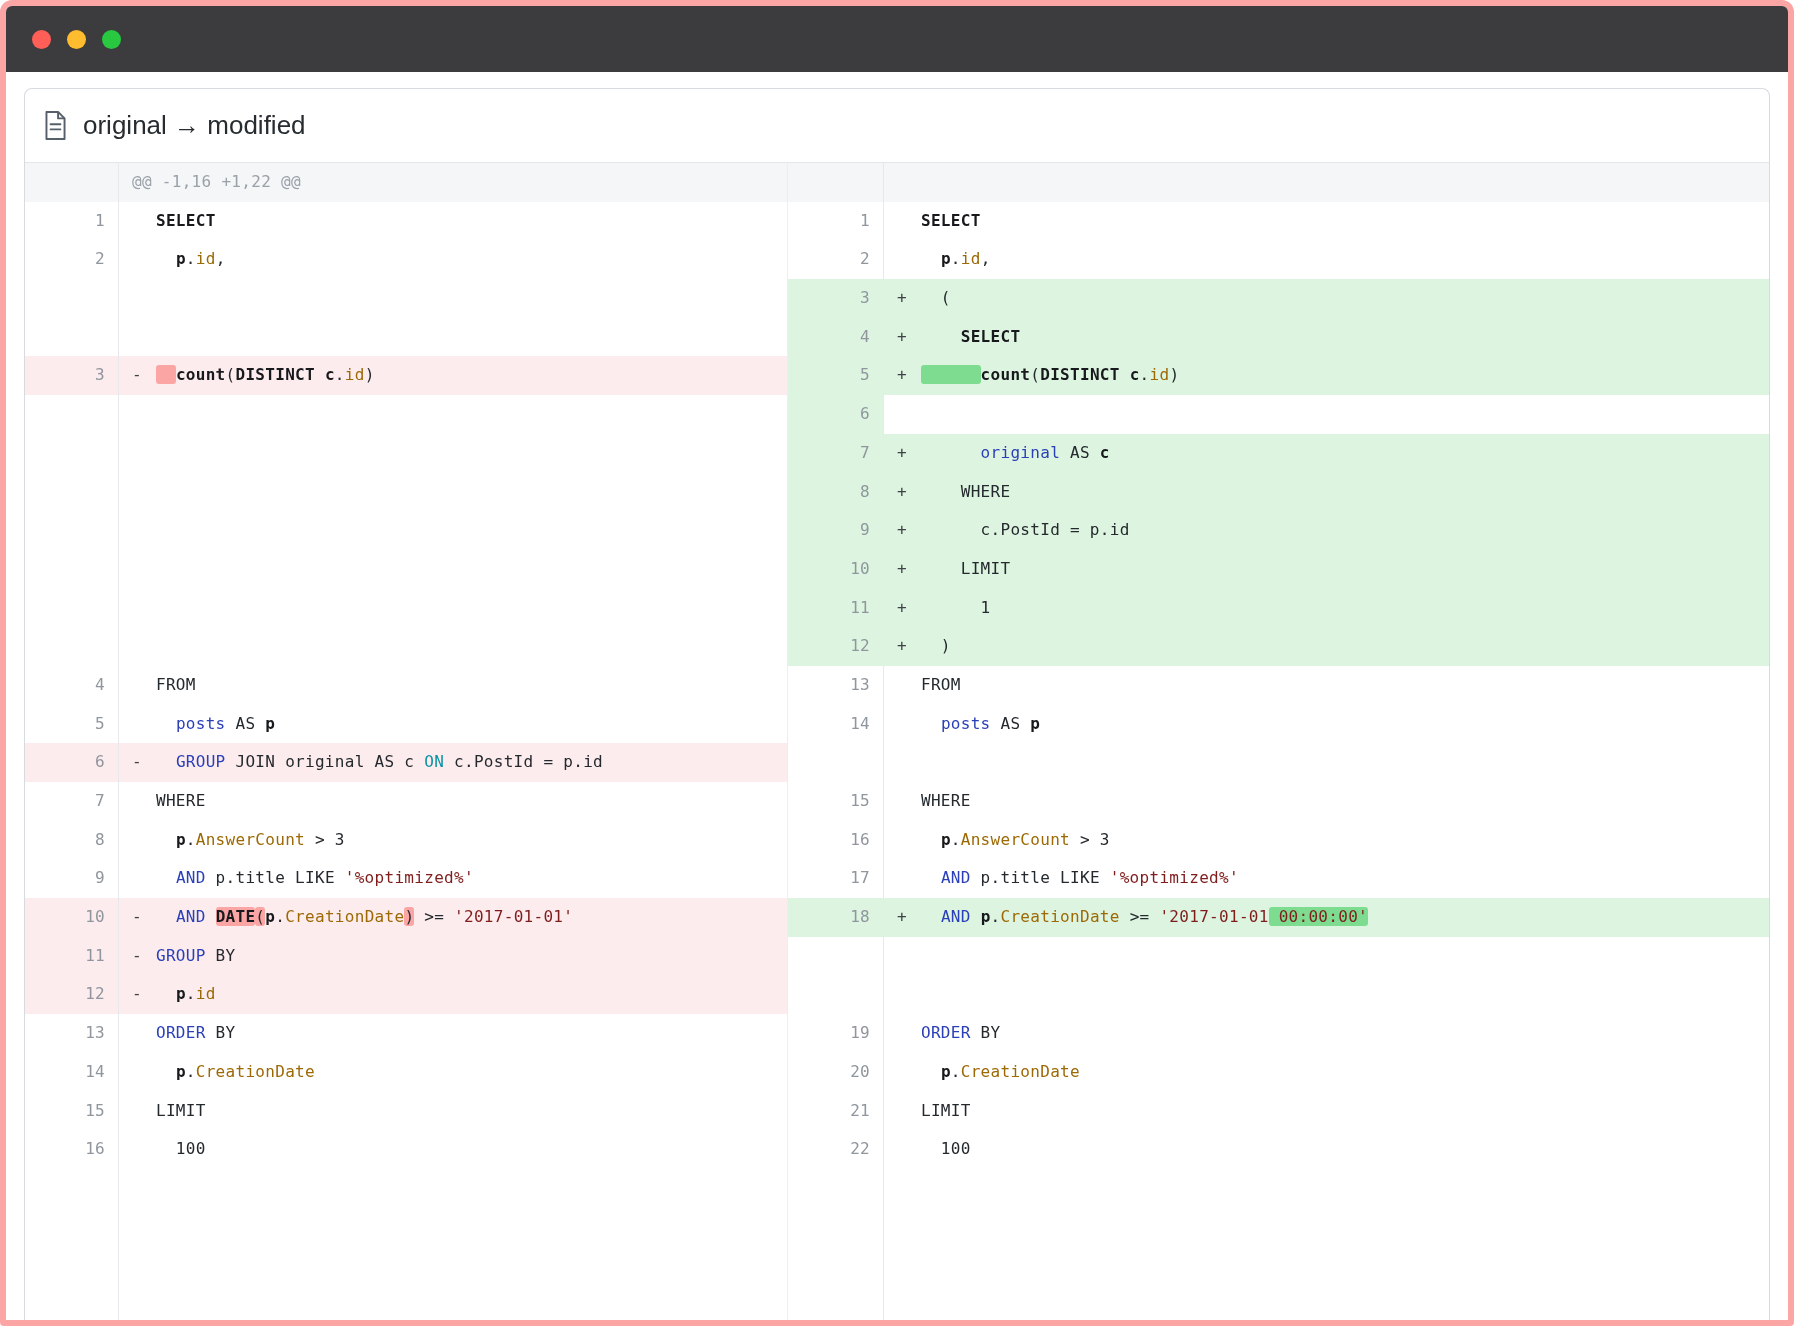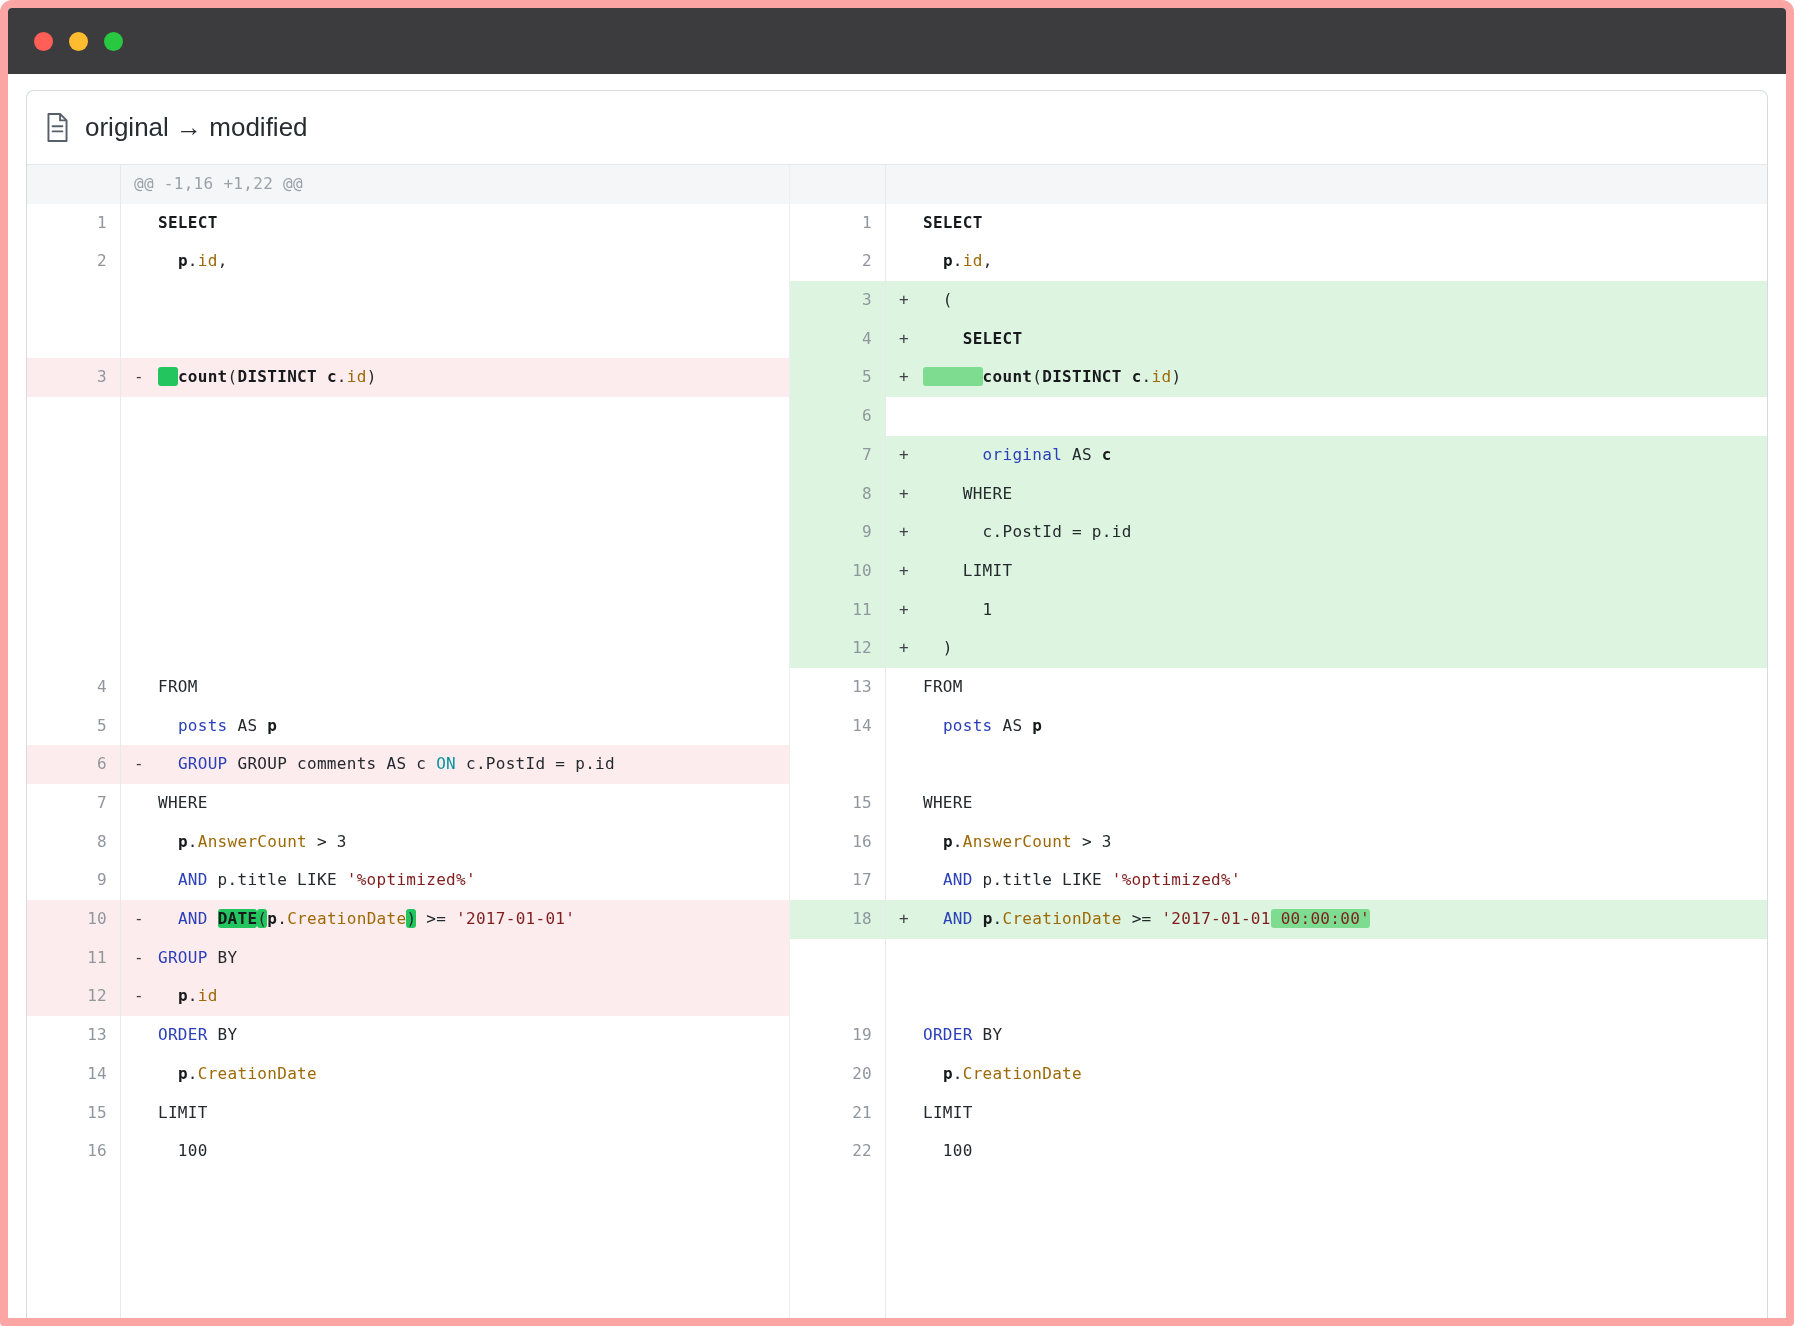"original → modified" .window { border: 8px solid #fca5a5 -> 6px solid #fca5a5 }
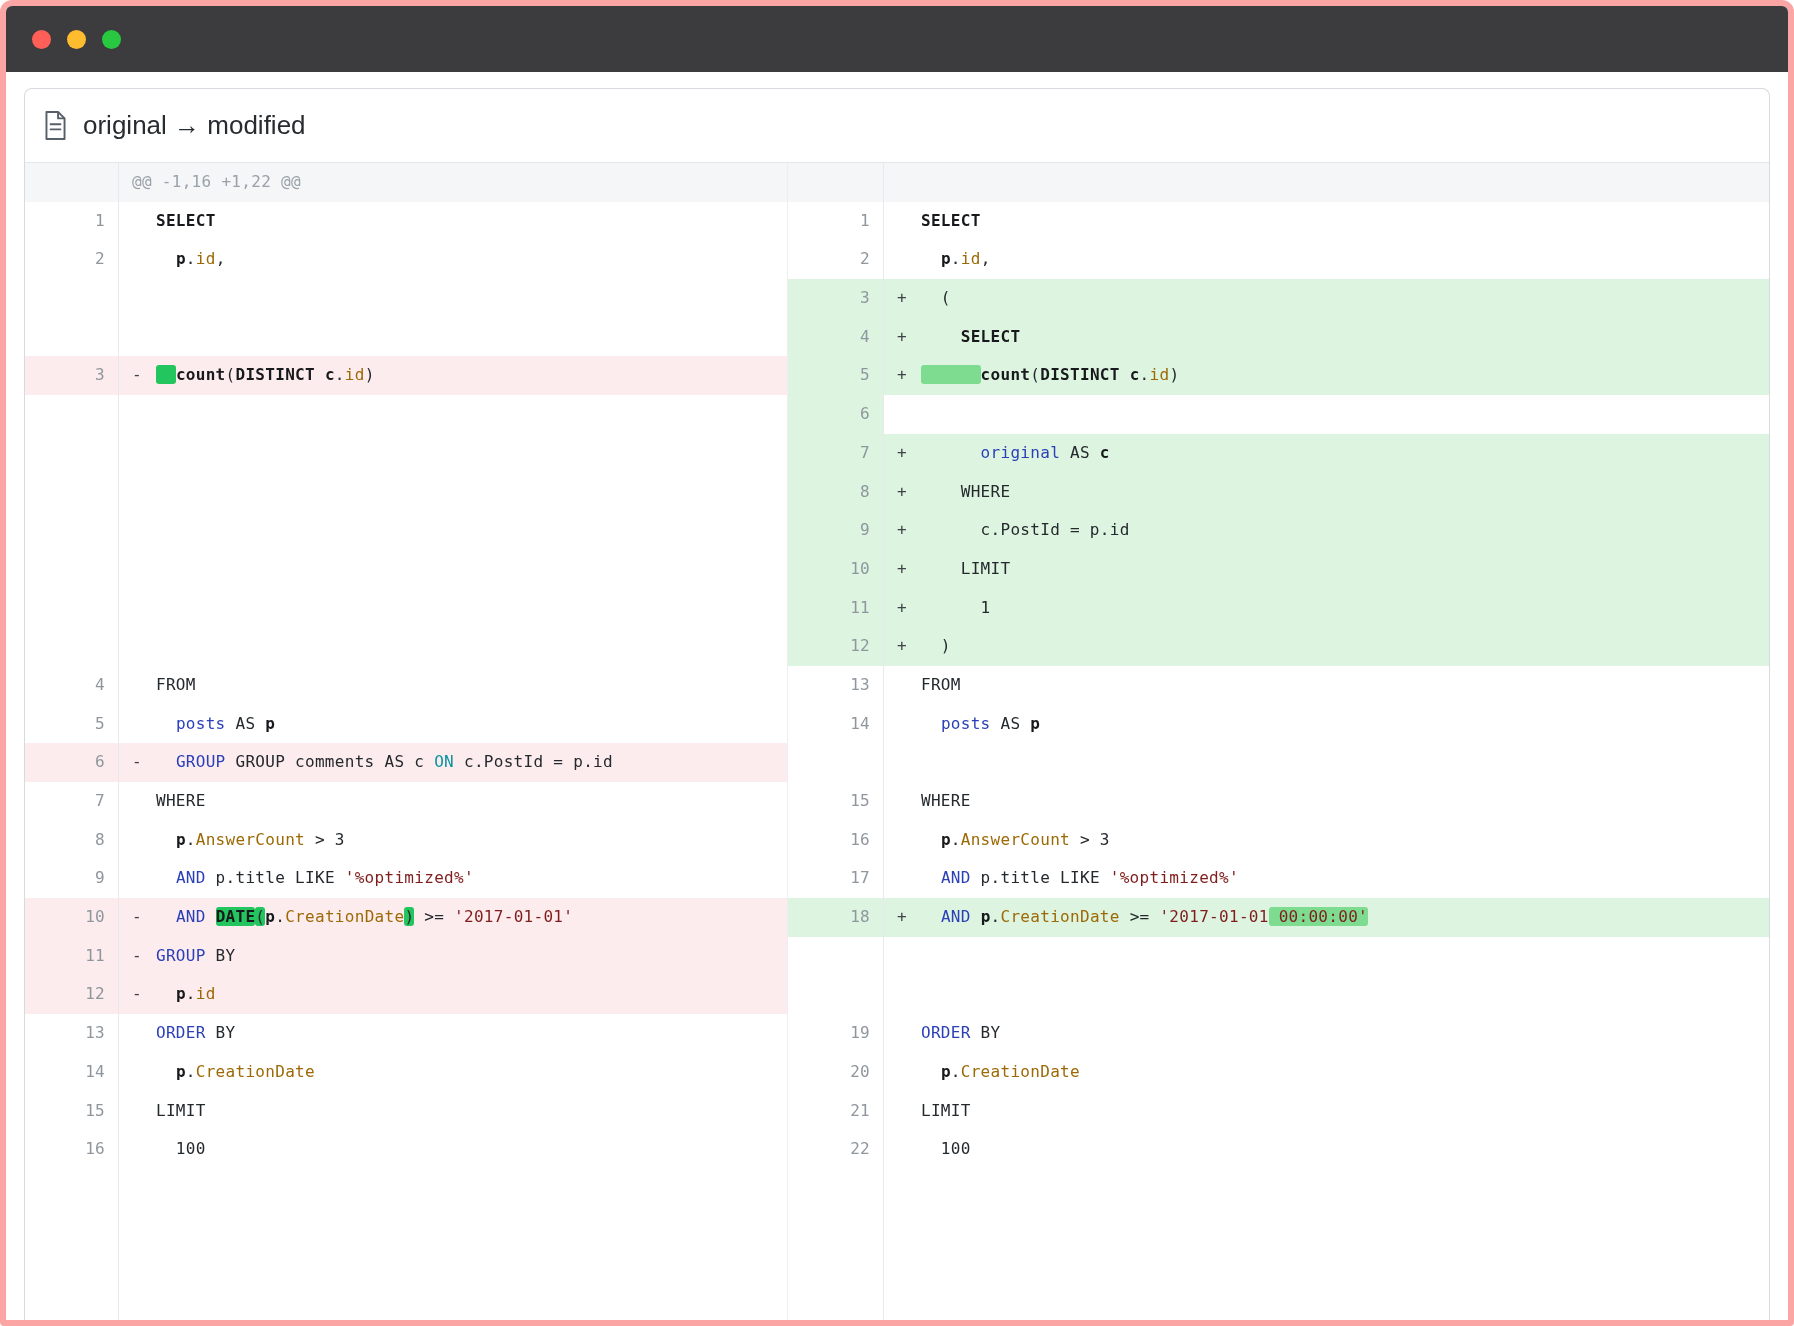"GROUP comments AS c" span.c-plain { text: GROUP comments -> JOIN original }
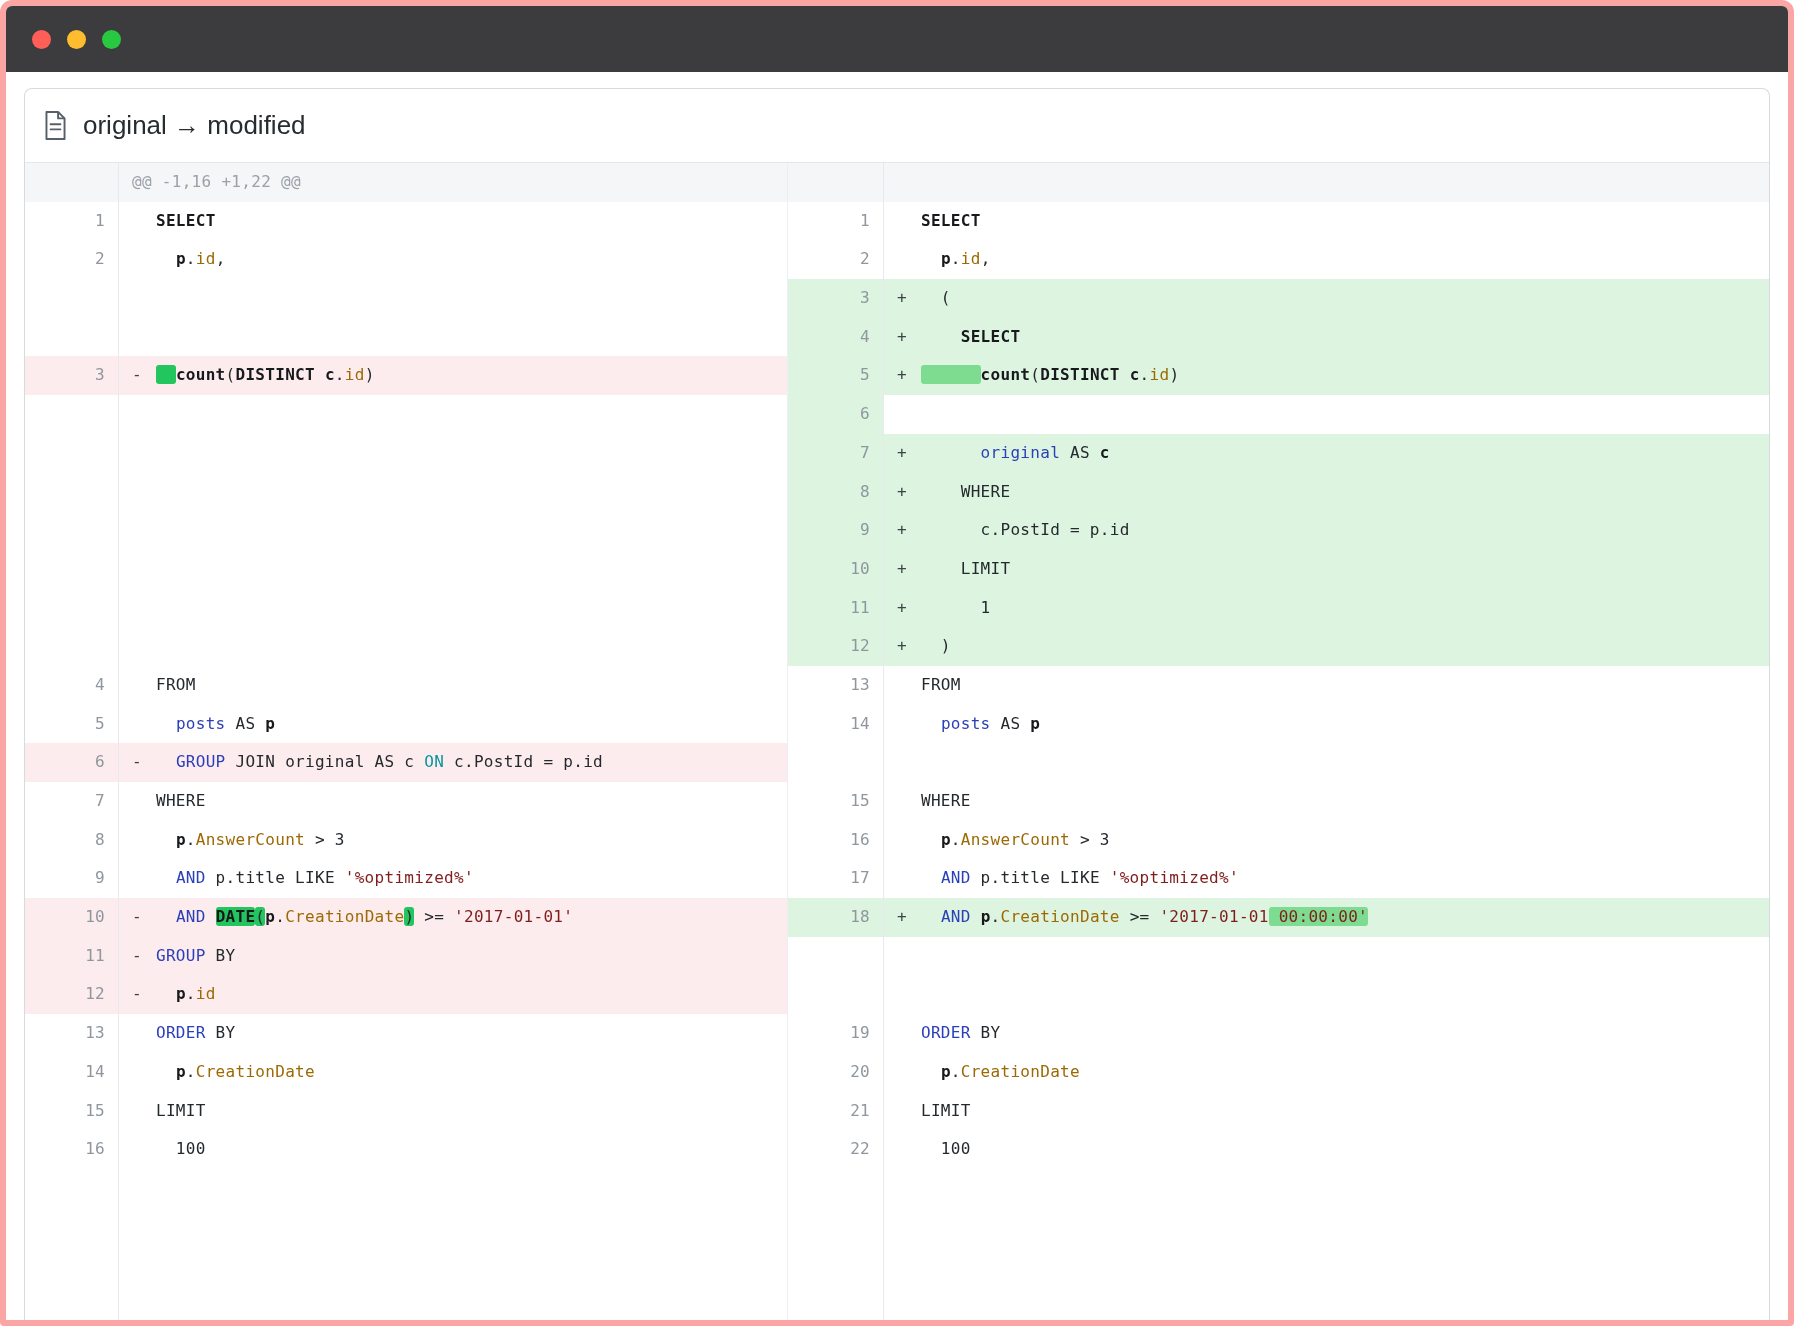"DATE" .hl-del { background: #22c55e -> #fca5a5 }
